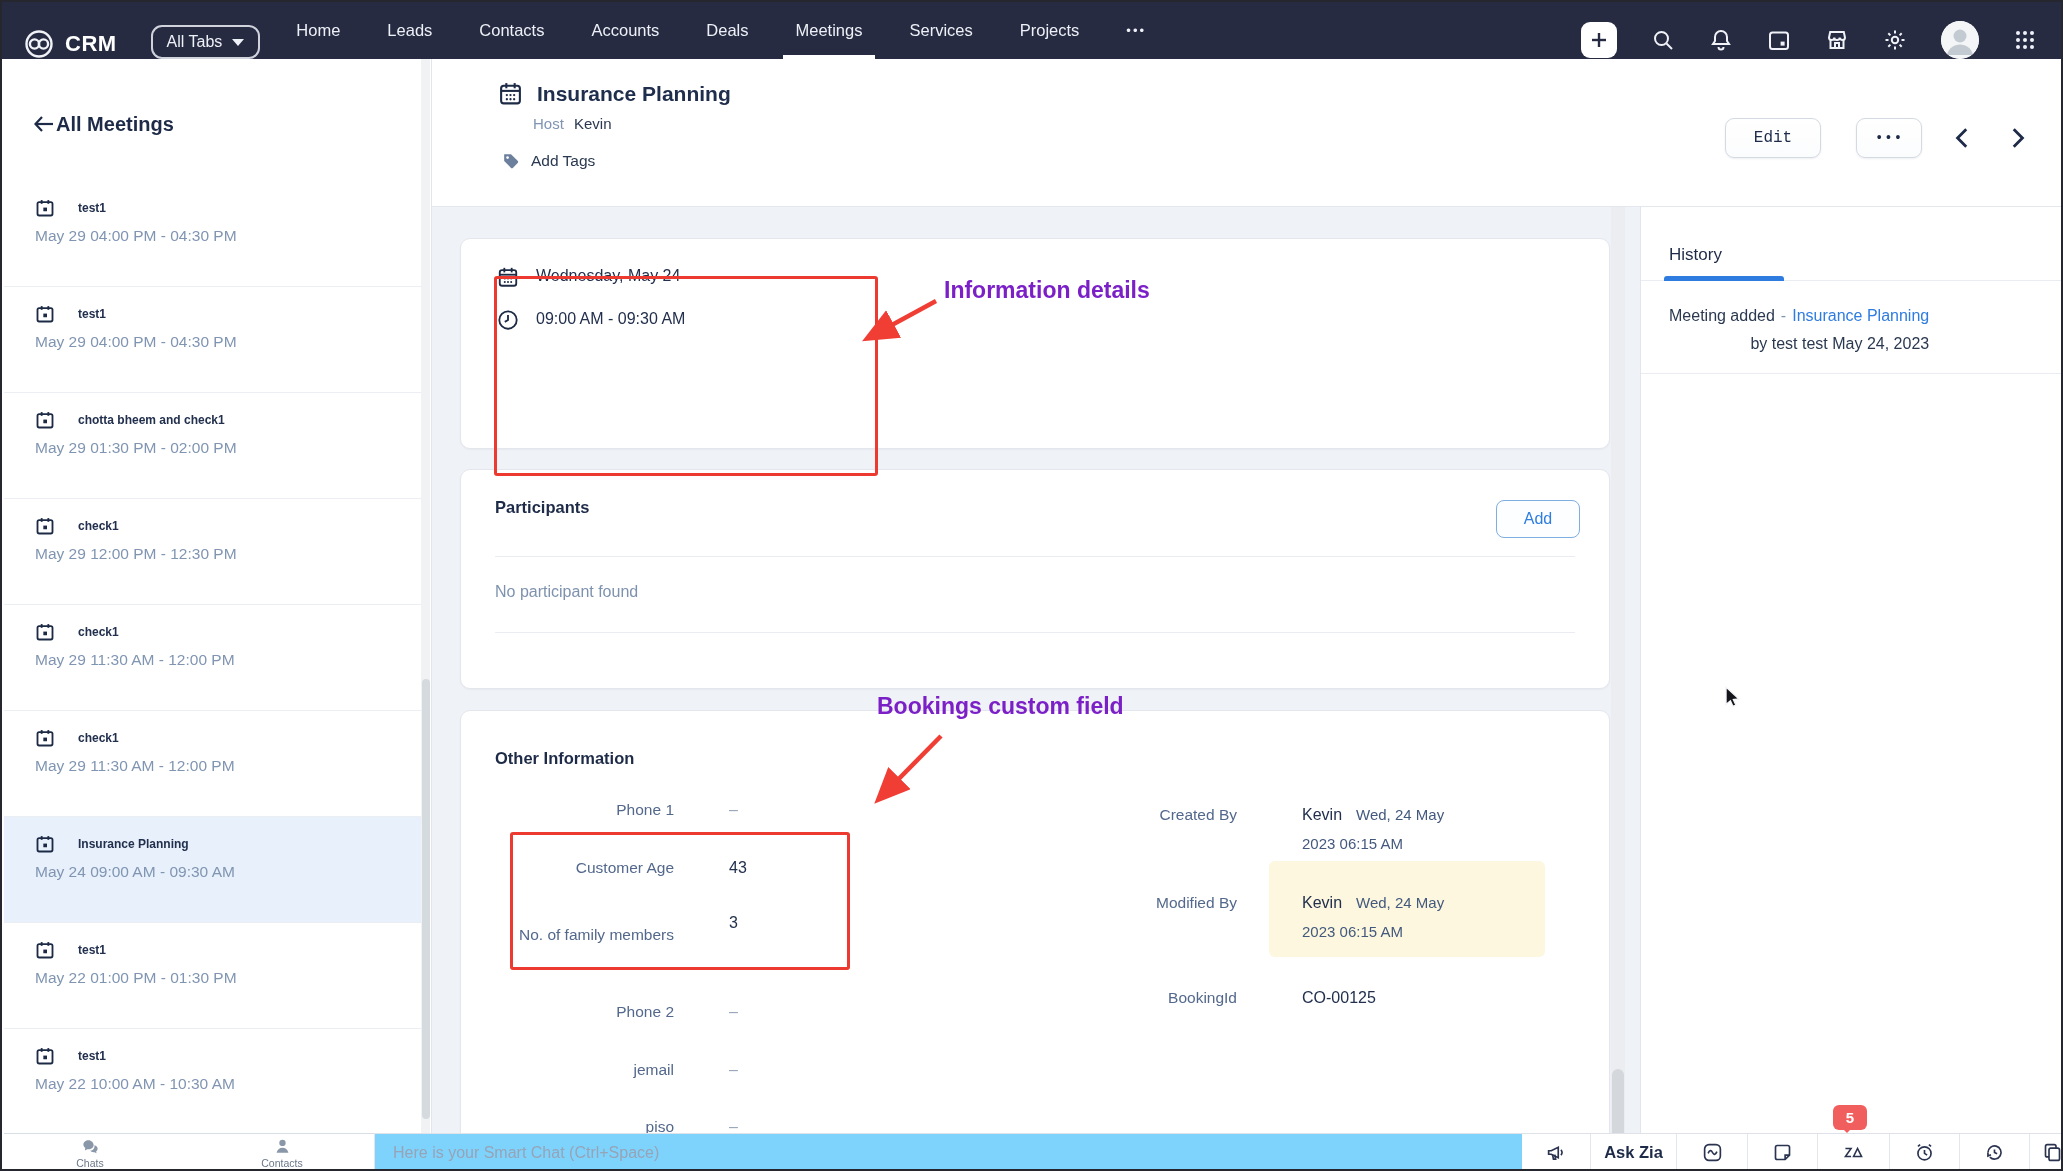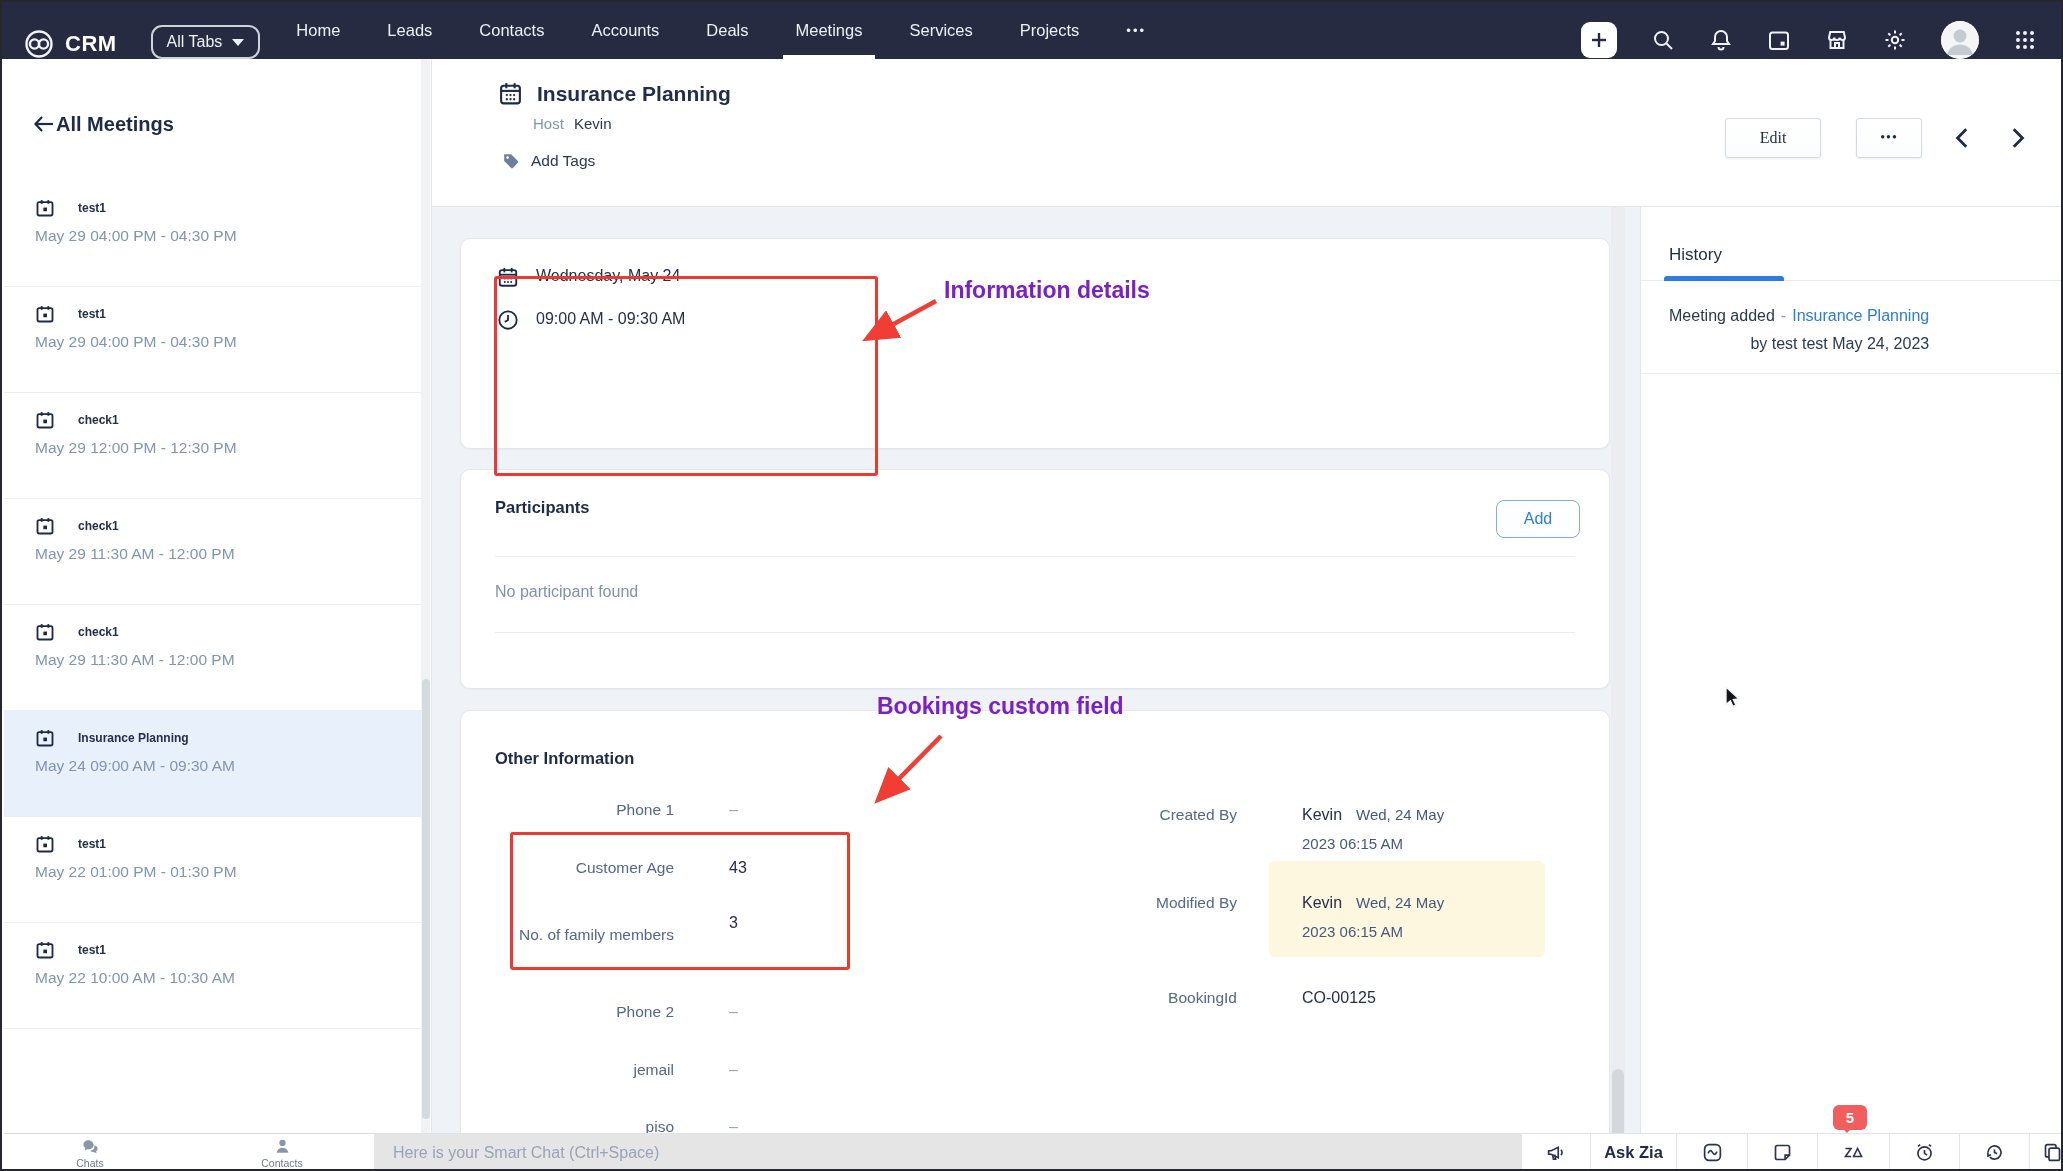"Edit" .btn { border-radius: 3px -> 9px; font-family: Liberation Serif, serif -> Liberation Mono, monospace }
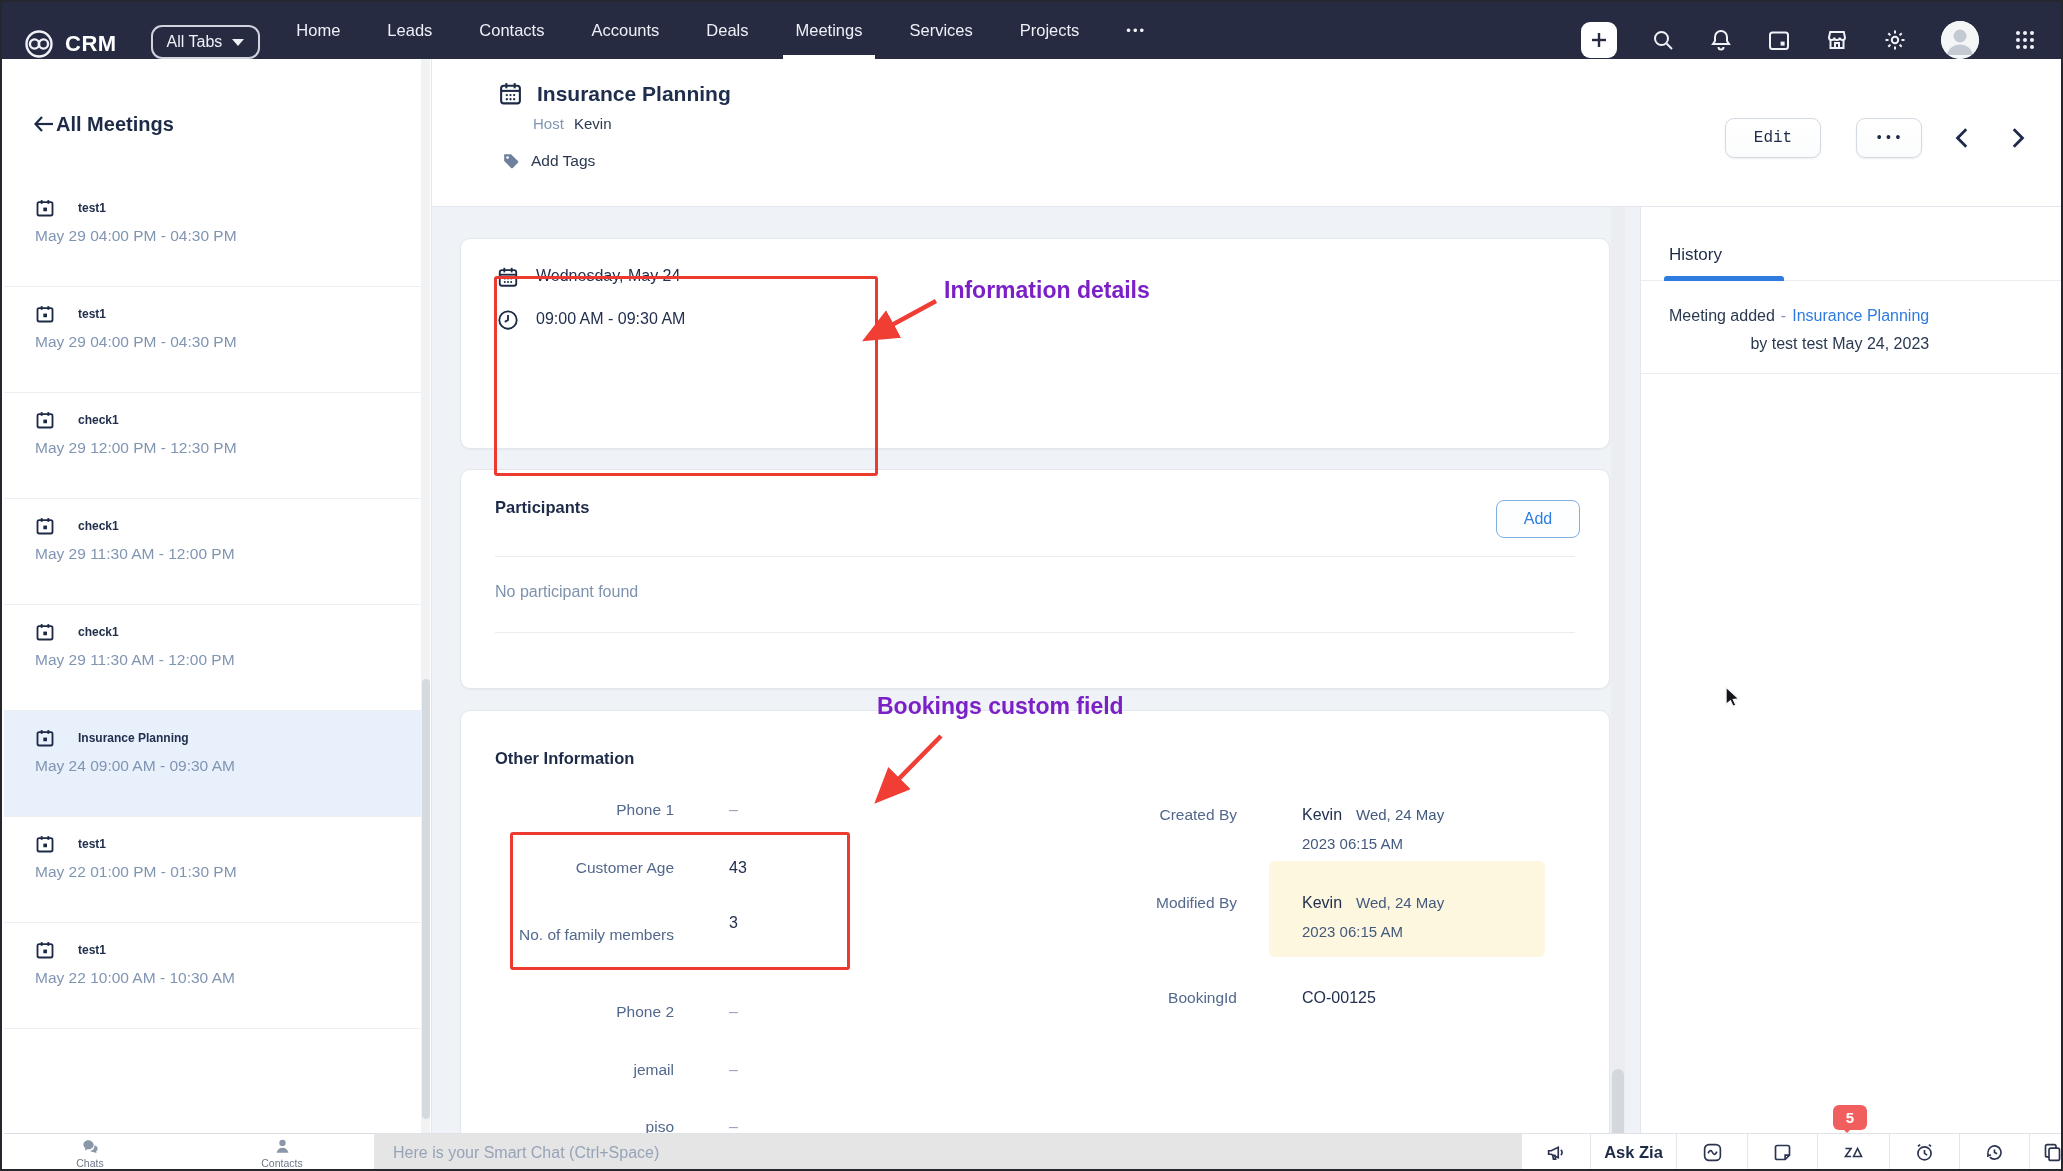"chotta bheem and check1" div.mitem { html: none -> <div> <div> <svg> <rect></rect> <line></line> <line></line> <rect></rect> </svg> <span>chotta bheem and check1</span> </div> <div>May 29 01:30 PM - 02:00 PM</div> </div> }
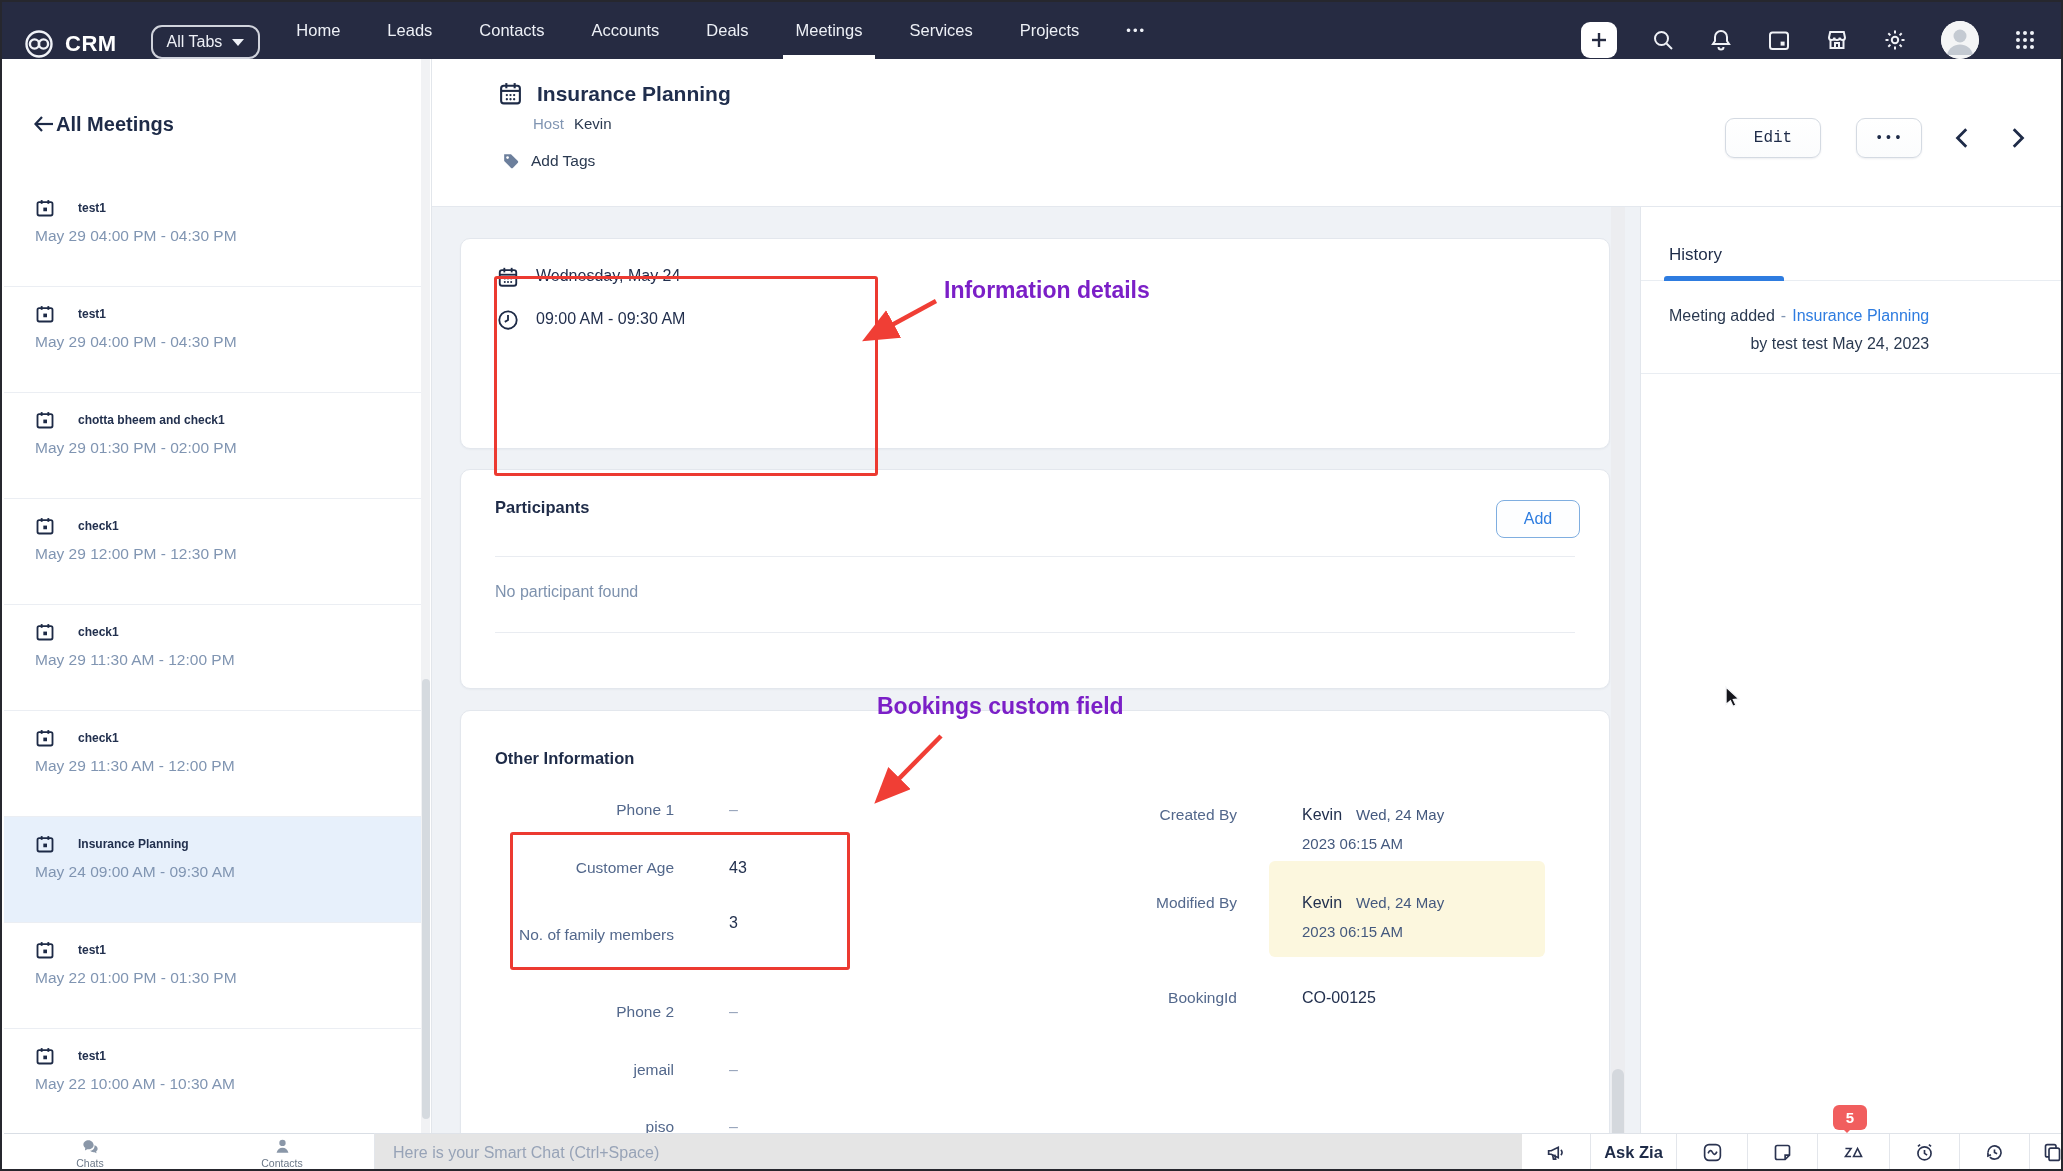"Here is your Smart Chat" .smartchat { background: #e5e5e5 -> #7dd3fc }
